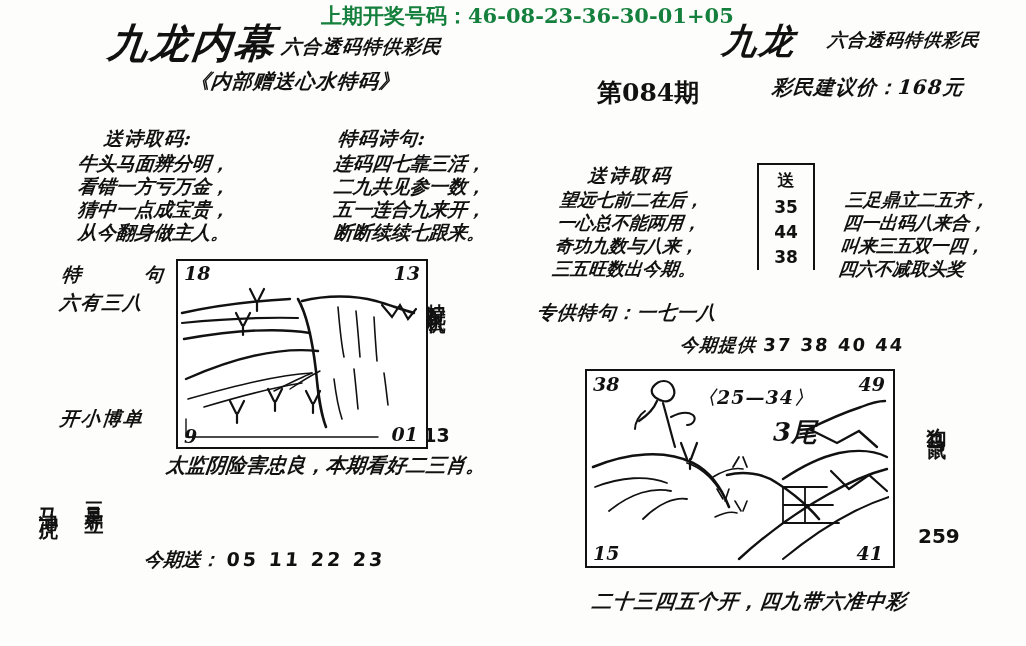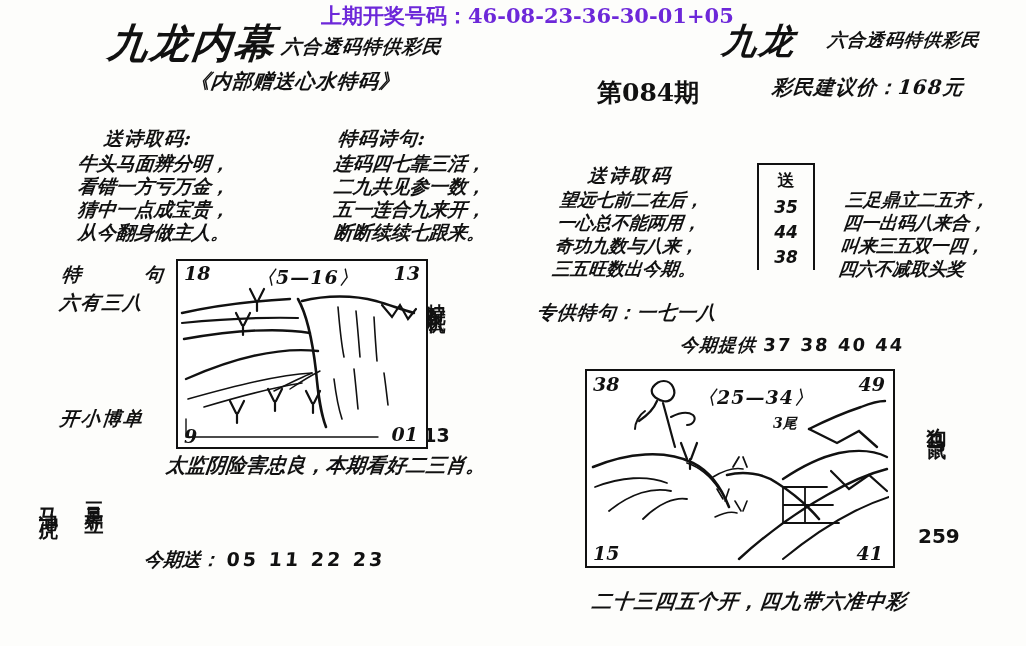"上期开奖号码：46-08-23-36-30-01+05" .draw-nums { color: #6d28d9 -> #15803d }
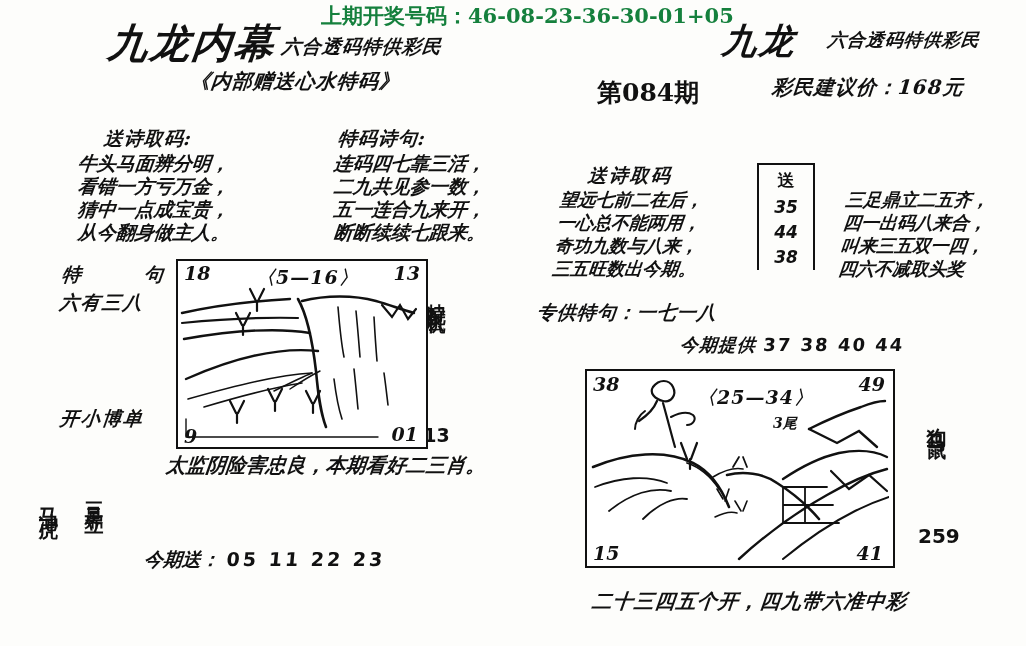"35" .sendbox .v { font-style: italic -> none }
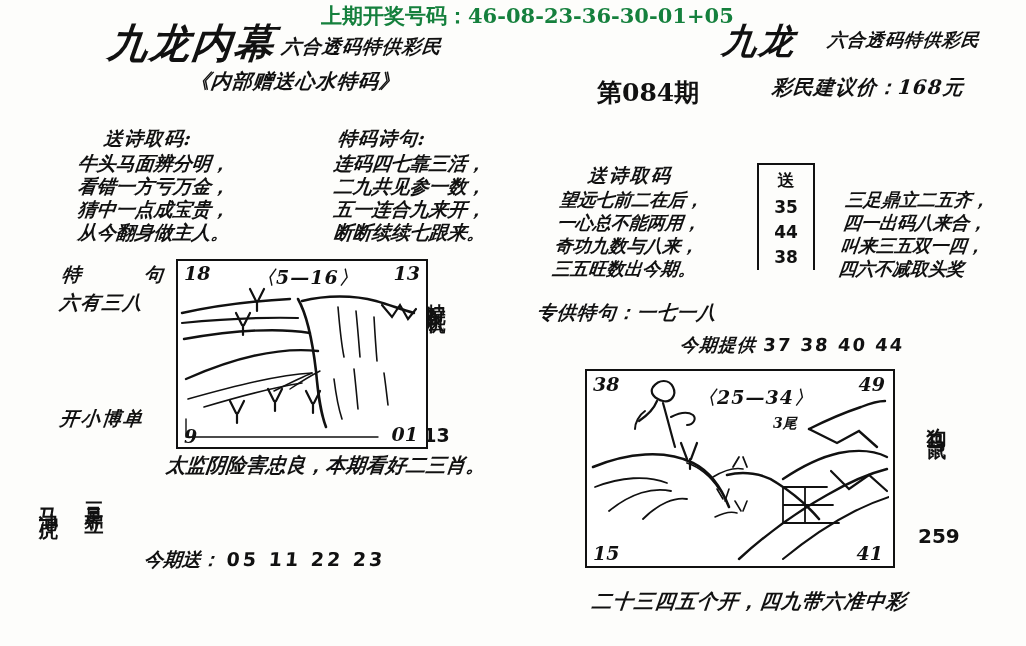"〈5—16〉" div.rng { html: <div>〈5—16〉</div> -> none }
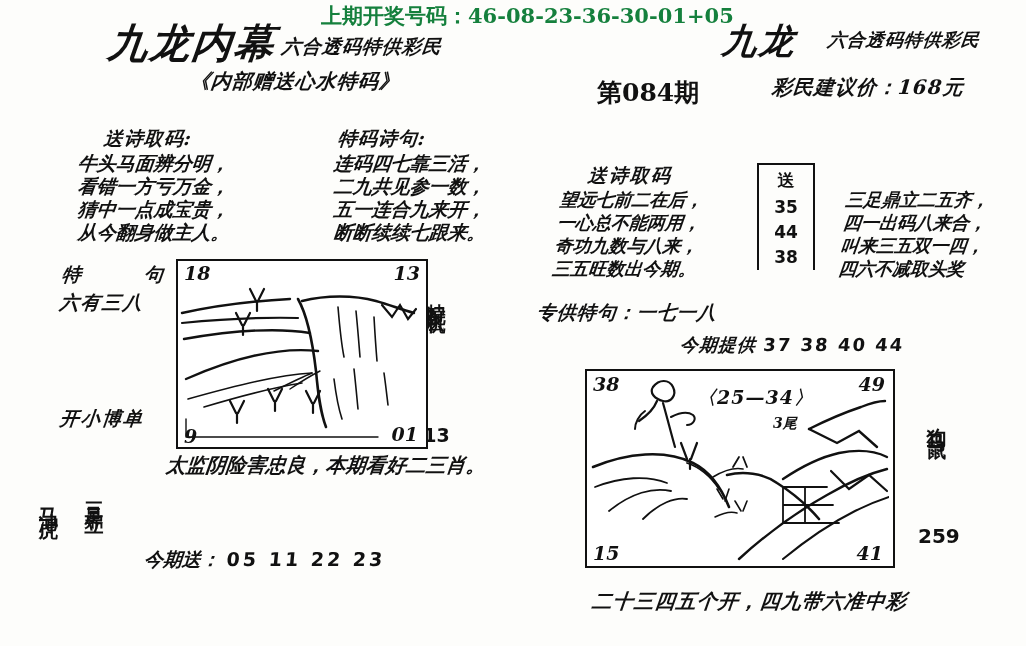"3尾" .tailtag { font-size: 14px -> 26px }
